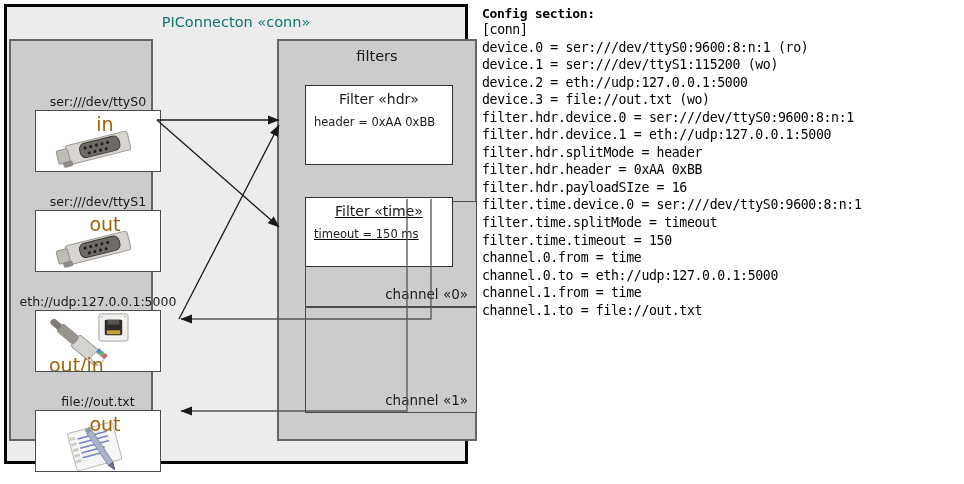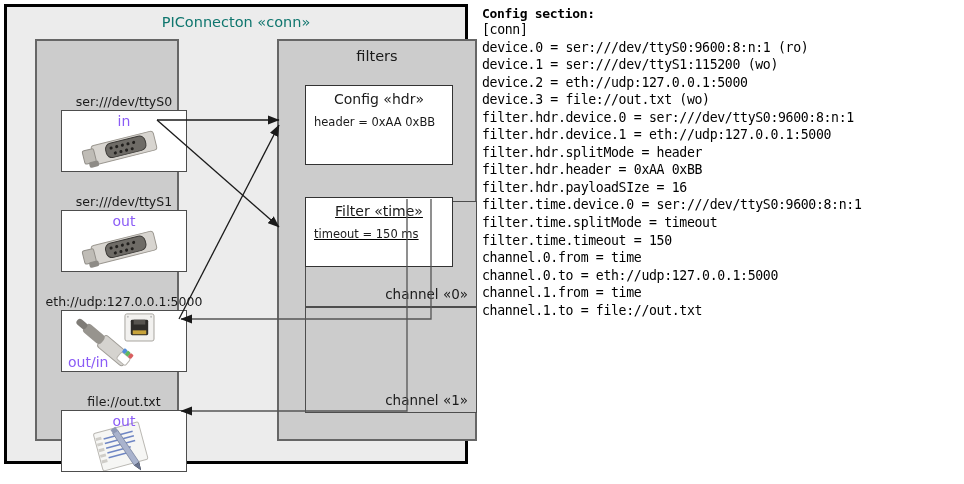"ser:///dev/ttyS0" #devices-panel { left: 28px -> 2px }
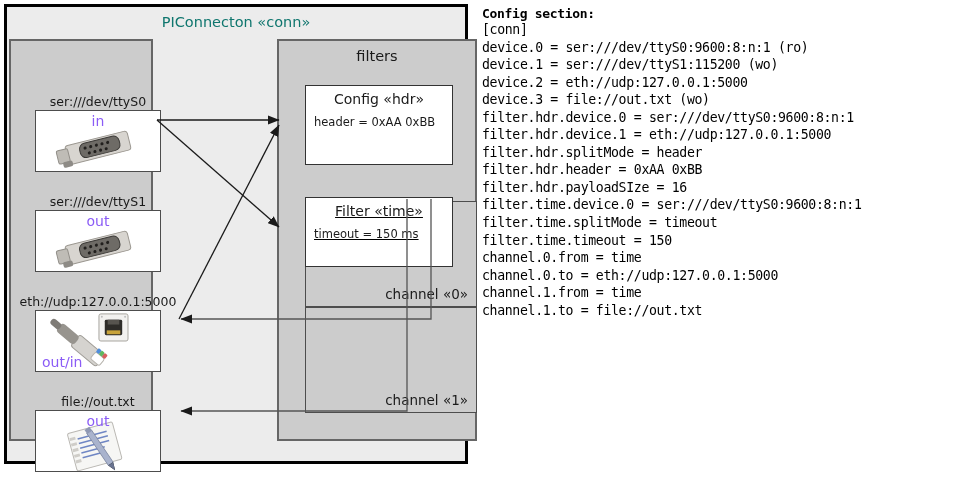"Config «hdr»" div.filter-title { text: Config -> Filter }
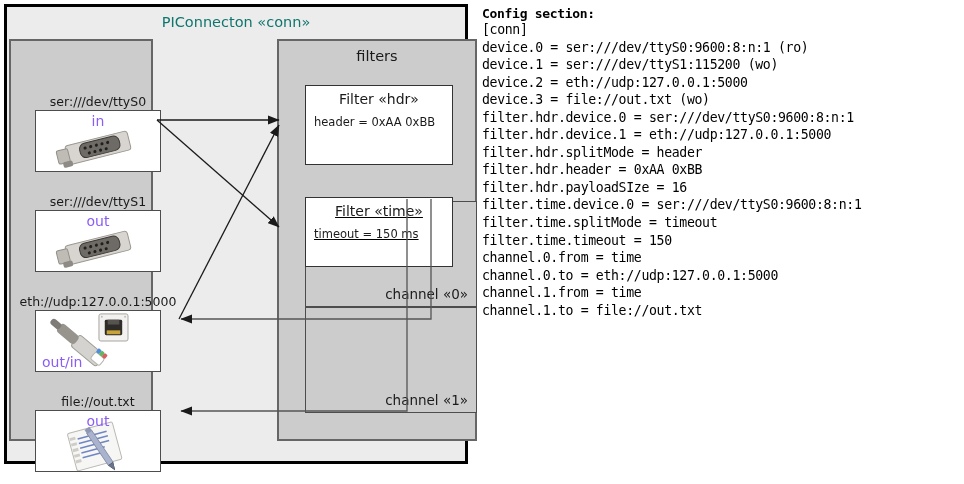"in" .device-io { color: #8b5cf6 -> #a16207; font-size: 14px -> 19px; padding-left: none -> 7px }
